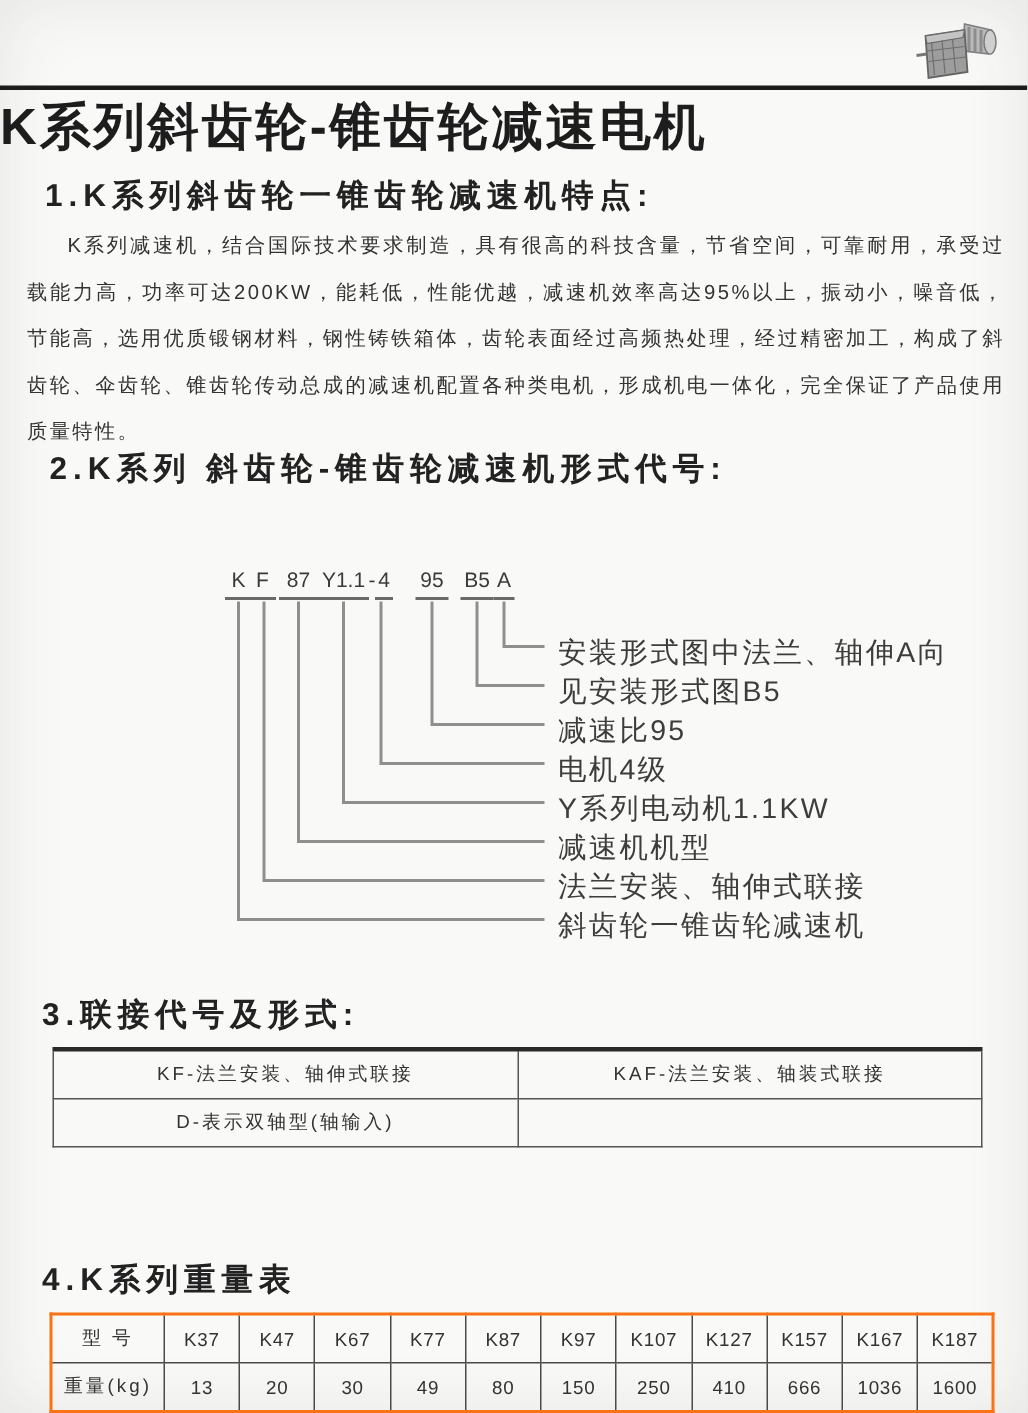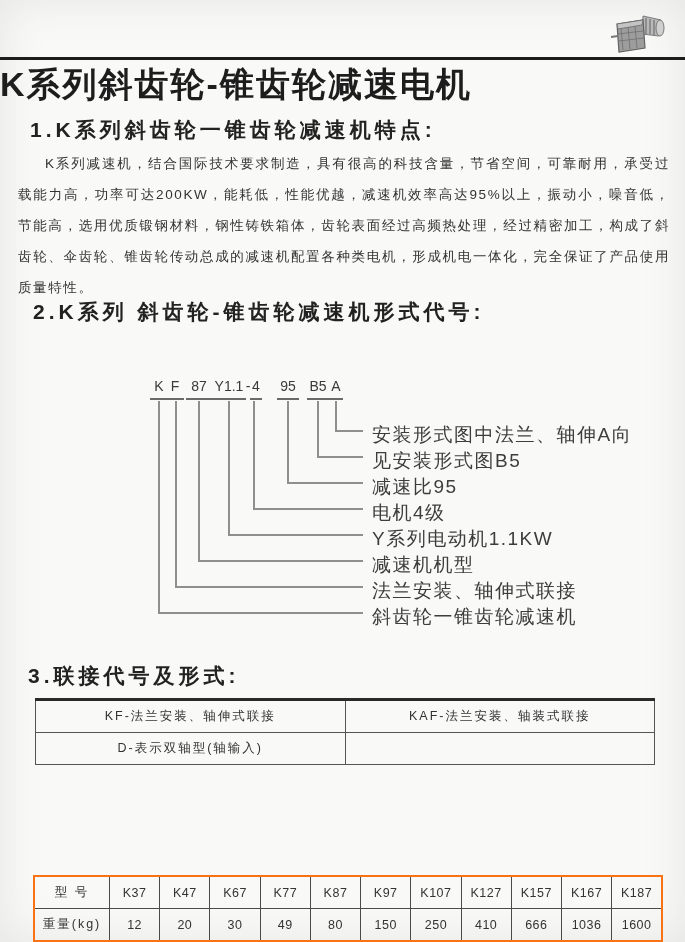"4.K系列重量表" div.sec-heading { html: none -> <div>4.K系列重量表</div> }
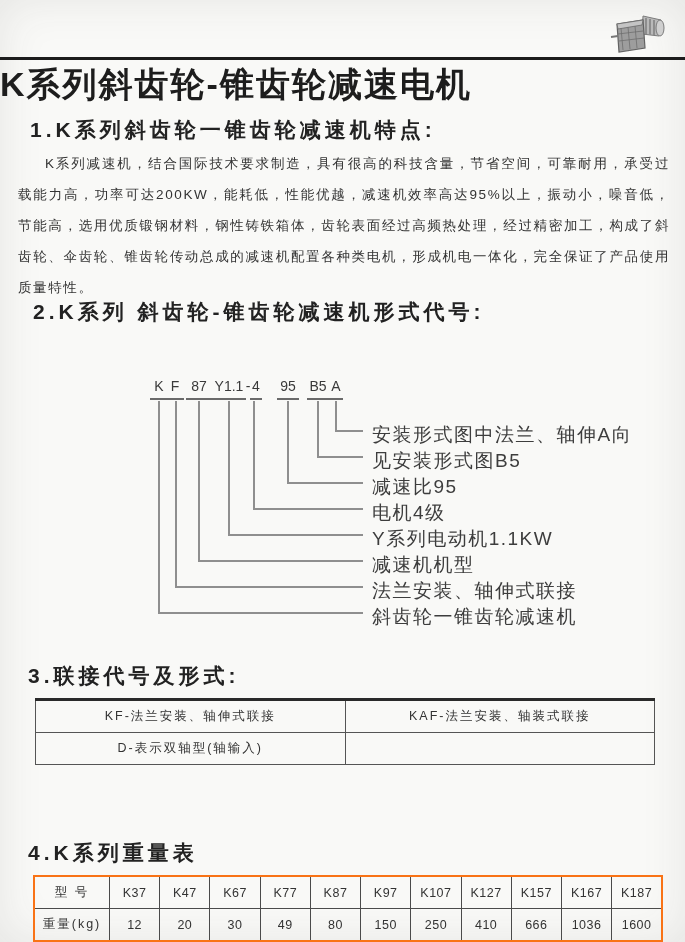"12" td { text: 12 -> 13 }
